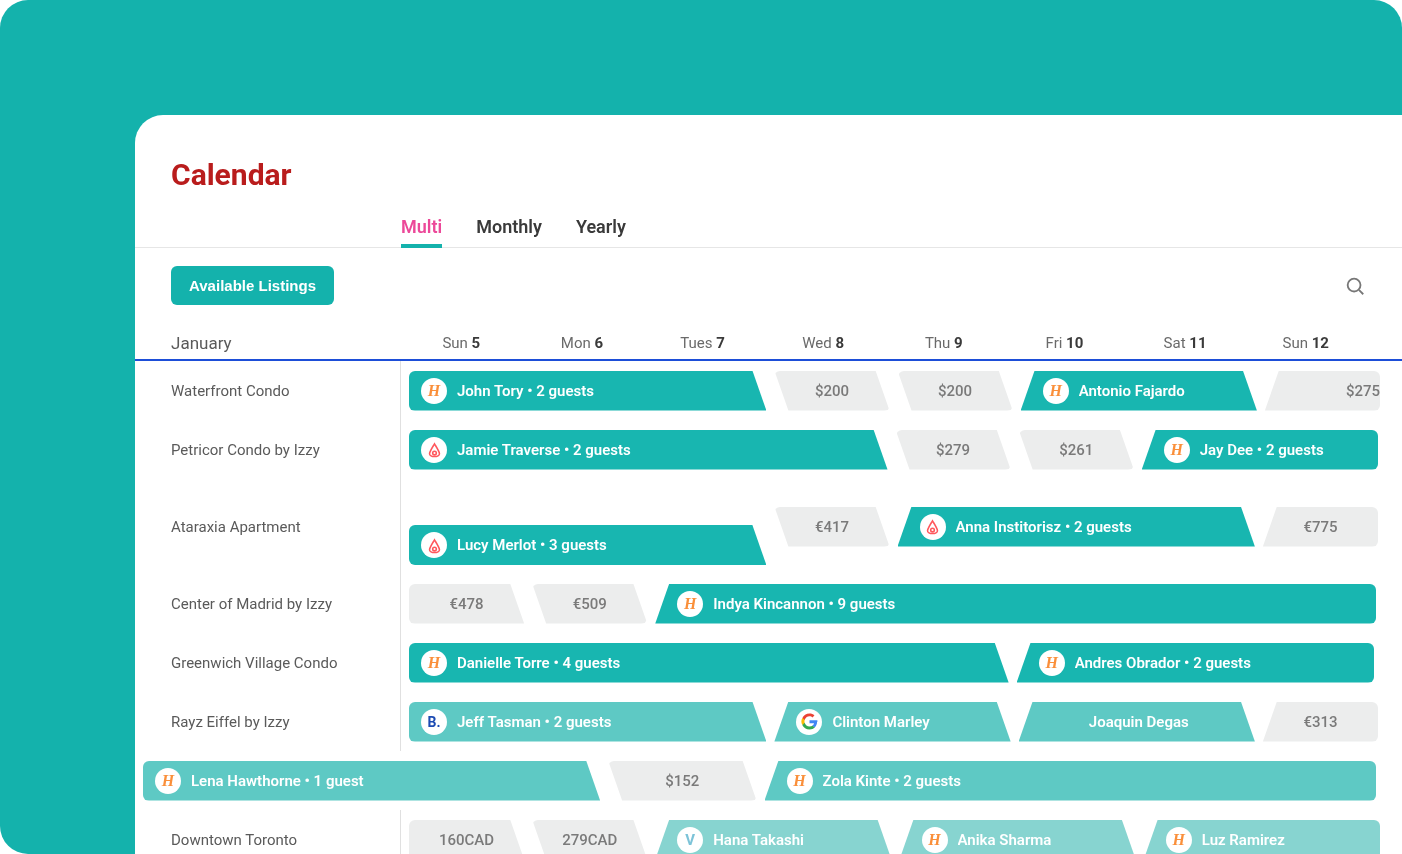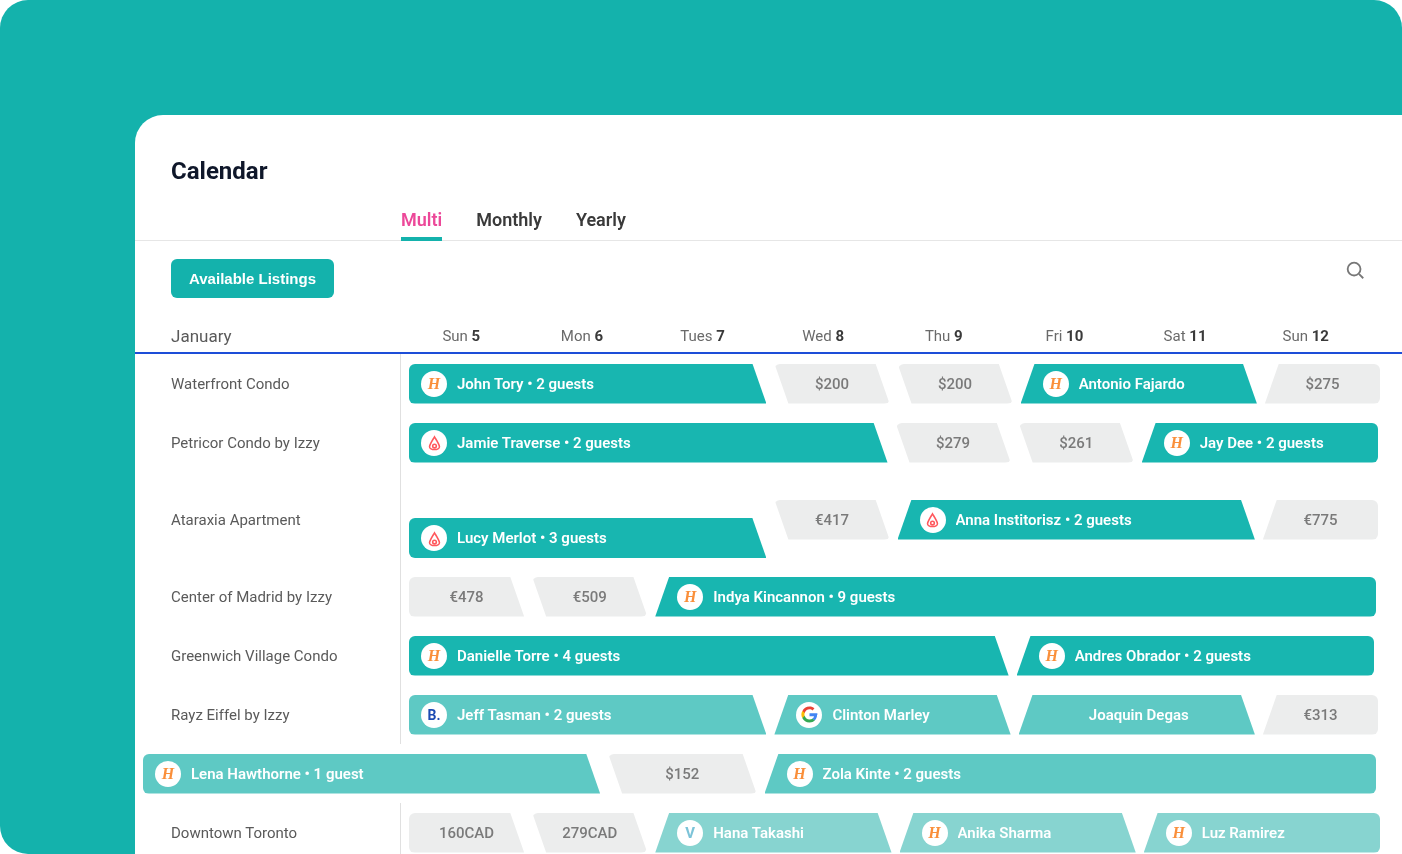"Calendar" .page-title { color: #0f172a -> #b91c1c; font-size: 24px -> 30px }
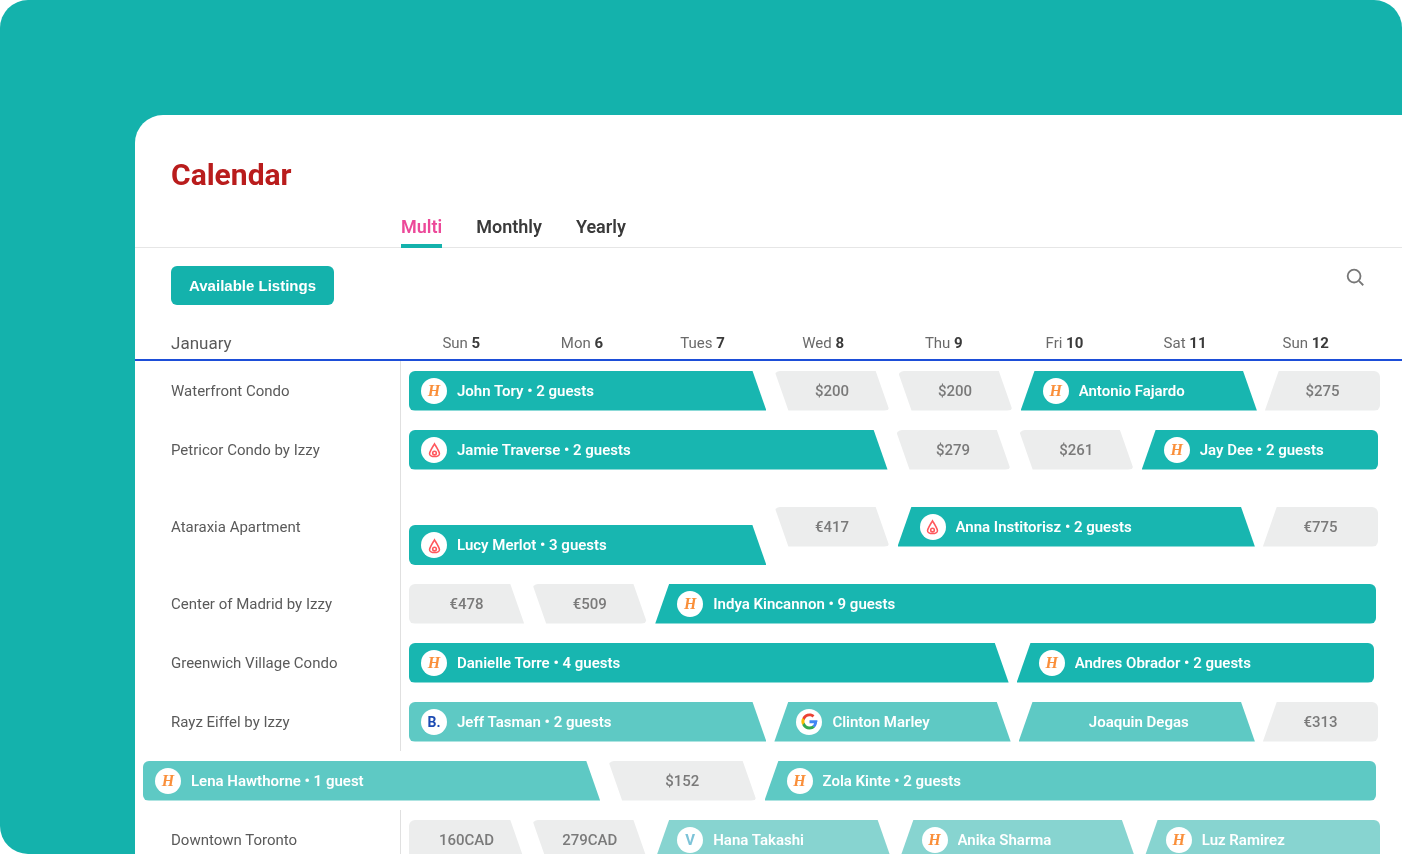"Available Listings" .toolbar-row { align-items: none -> center }
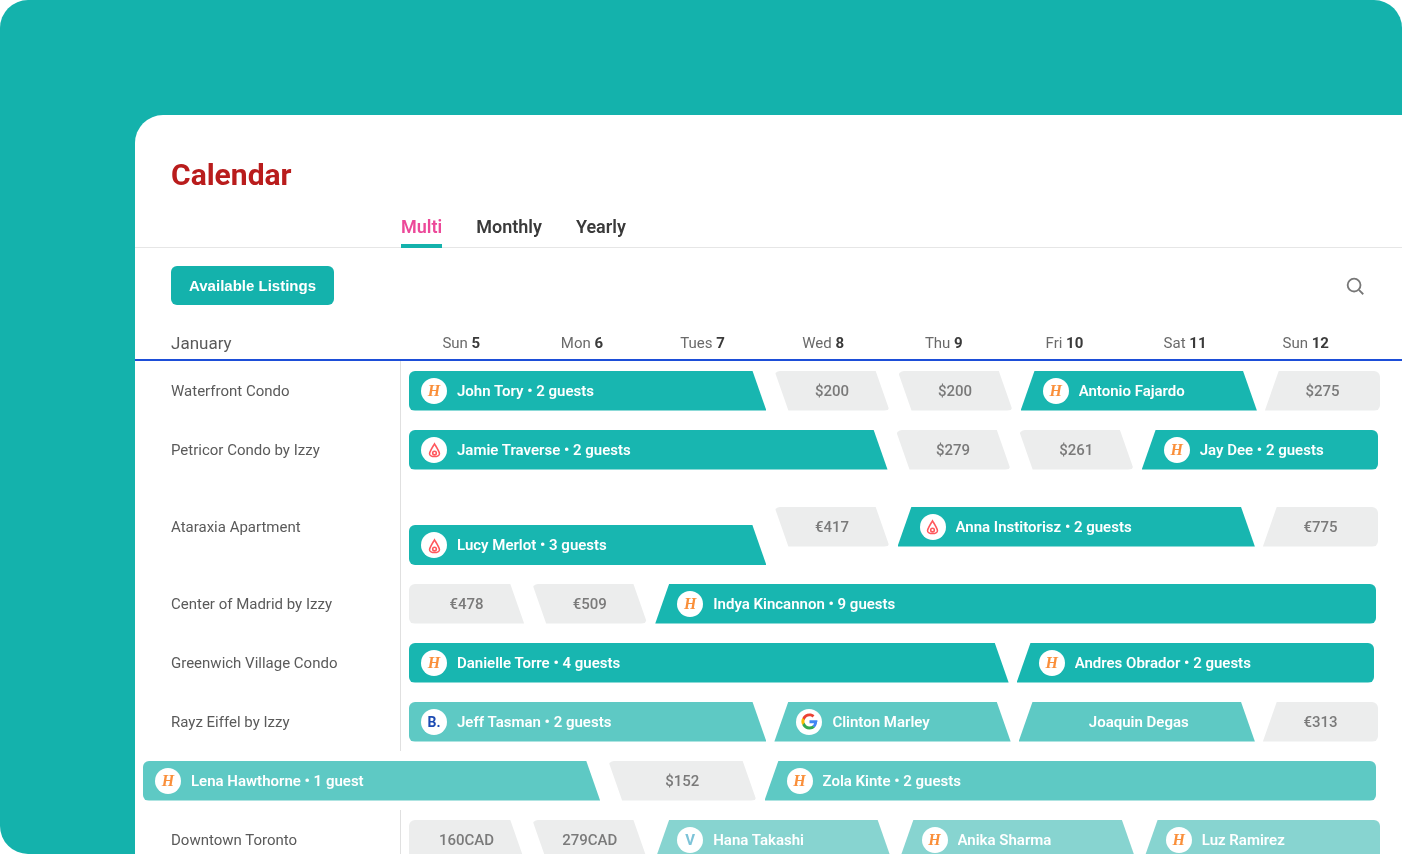"$275" div.price-cell { justify-content: none -> flex-end }
